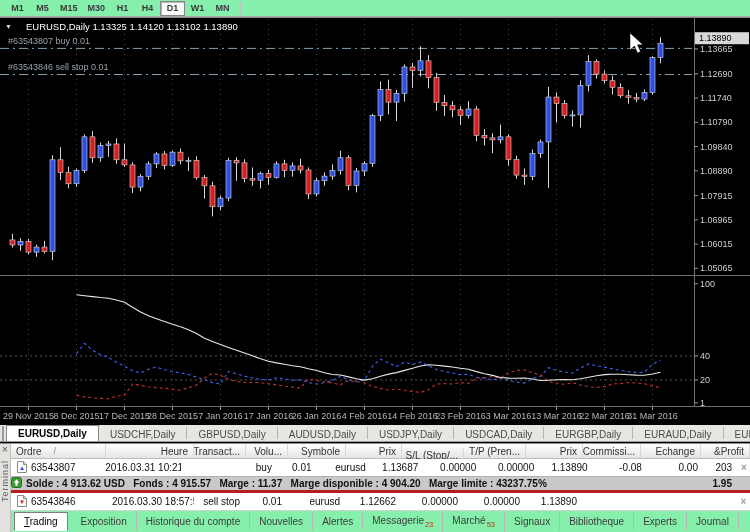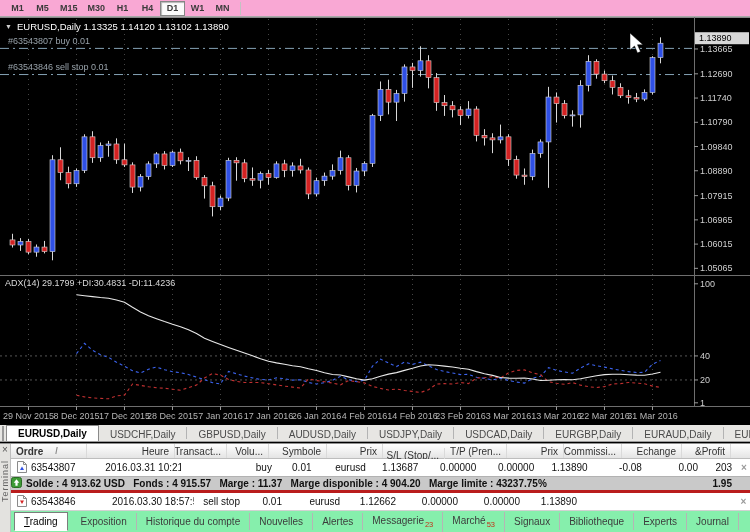"M1" .toolbar { background: #f9a8d4 -> #86efac }
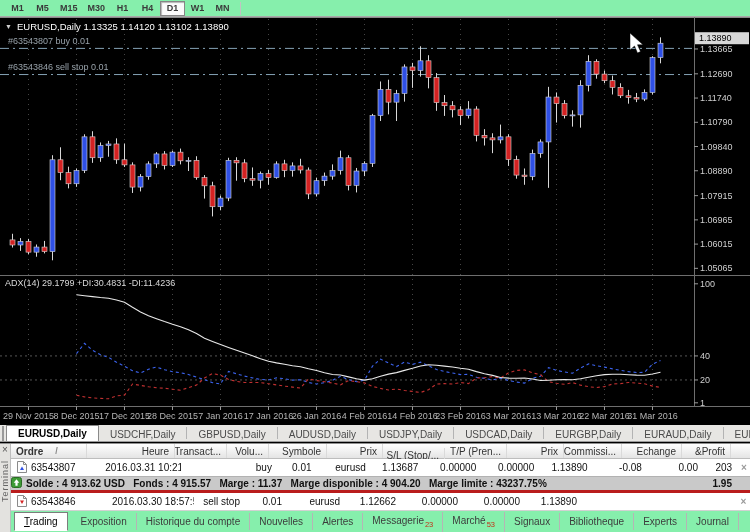"EURUSD,Daily 1.13325 1.14120 1.13102" .chart-title { gap: 5px -> 14px }
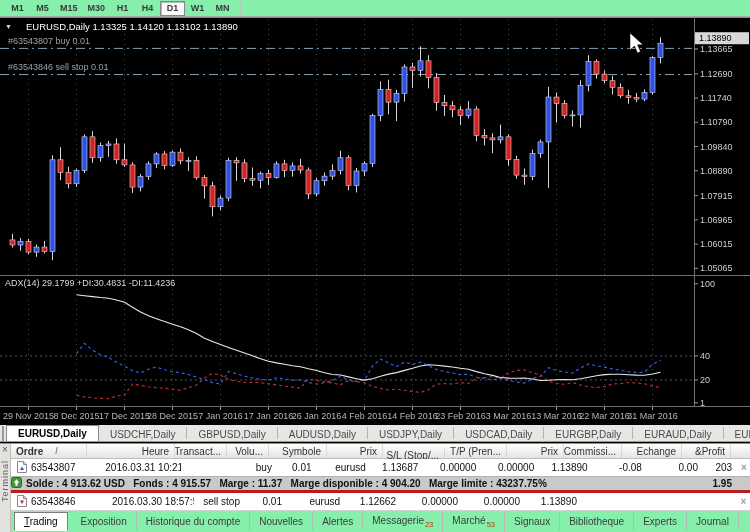"ADX(14) 29.1799 +DI:30.4831 -DI:11.4236" div.ind-label { html: <div>ADX(14) 29.1799 +DI:30.4831 -DI:11.4236</div> -> none }
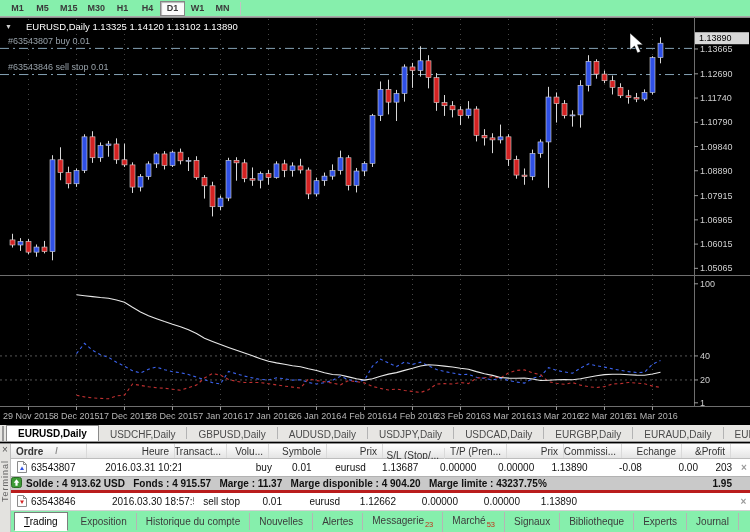"Ordre" div.hcell { font-weight: bold -> none; width: 76px -> 95px }
